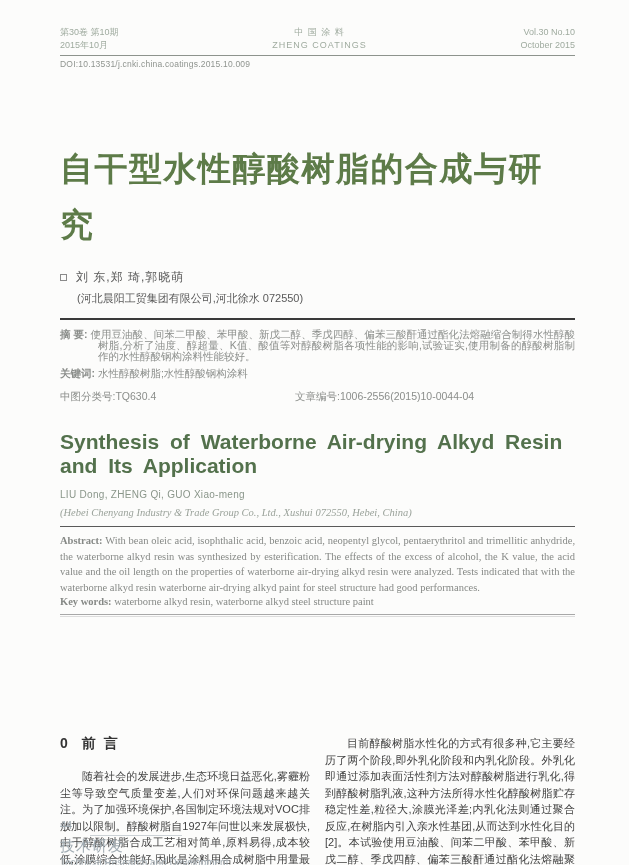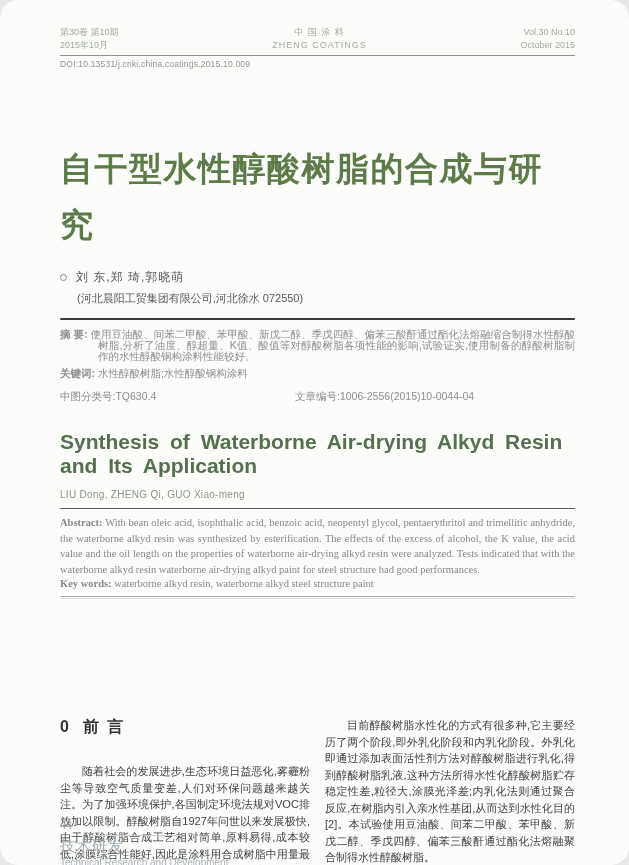"第30卷 第10期" * { border-radius: 18px -> none }
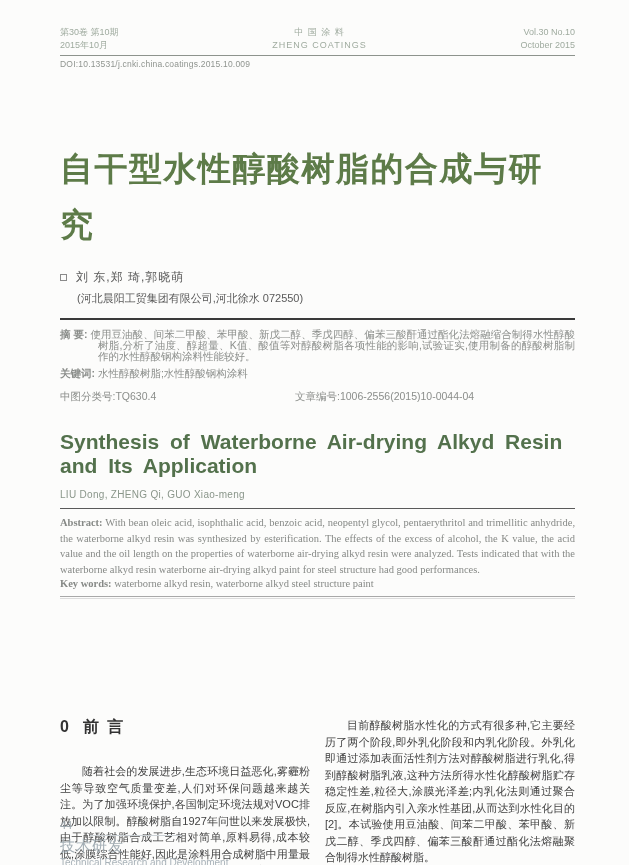"(Hebei Chenyang Industry & Trade" div.en-affiliation { html: none -> <div>(Hebei Chenyang Industry &amp; Trade Group Co., Ltd., Xushui 072550, Hebei, China)</div> }
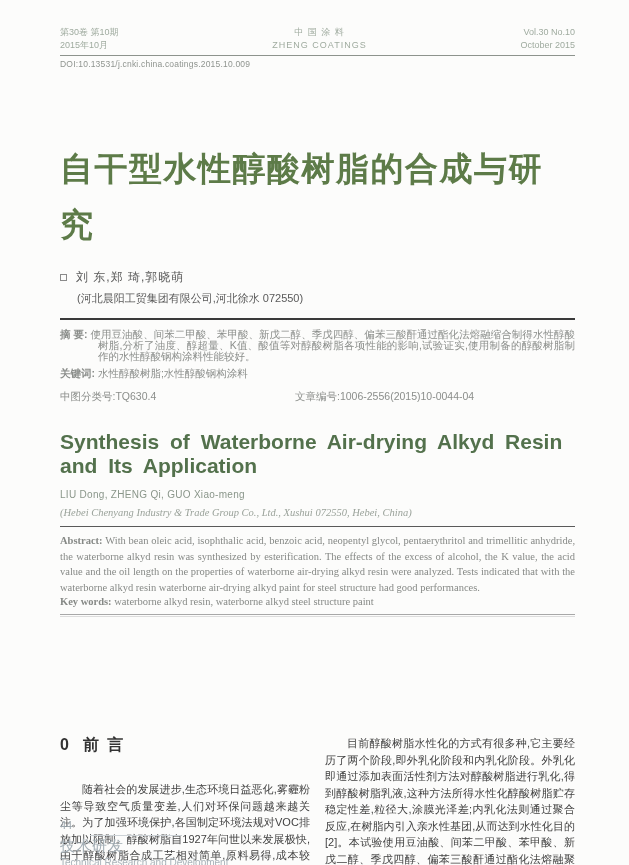"0 前 言" .section-heading { font-size: 16px -> 14px; margin-bottom: 25px -> 15px }
